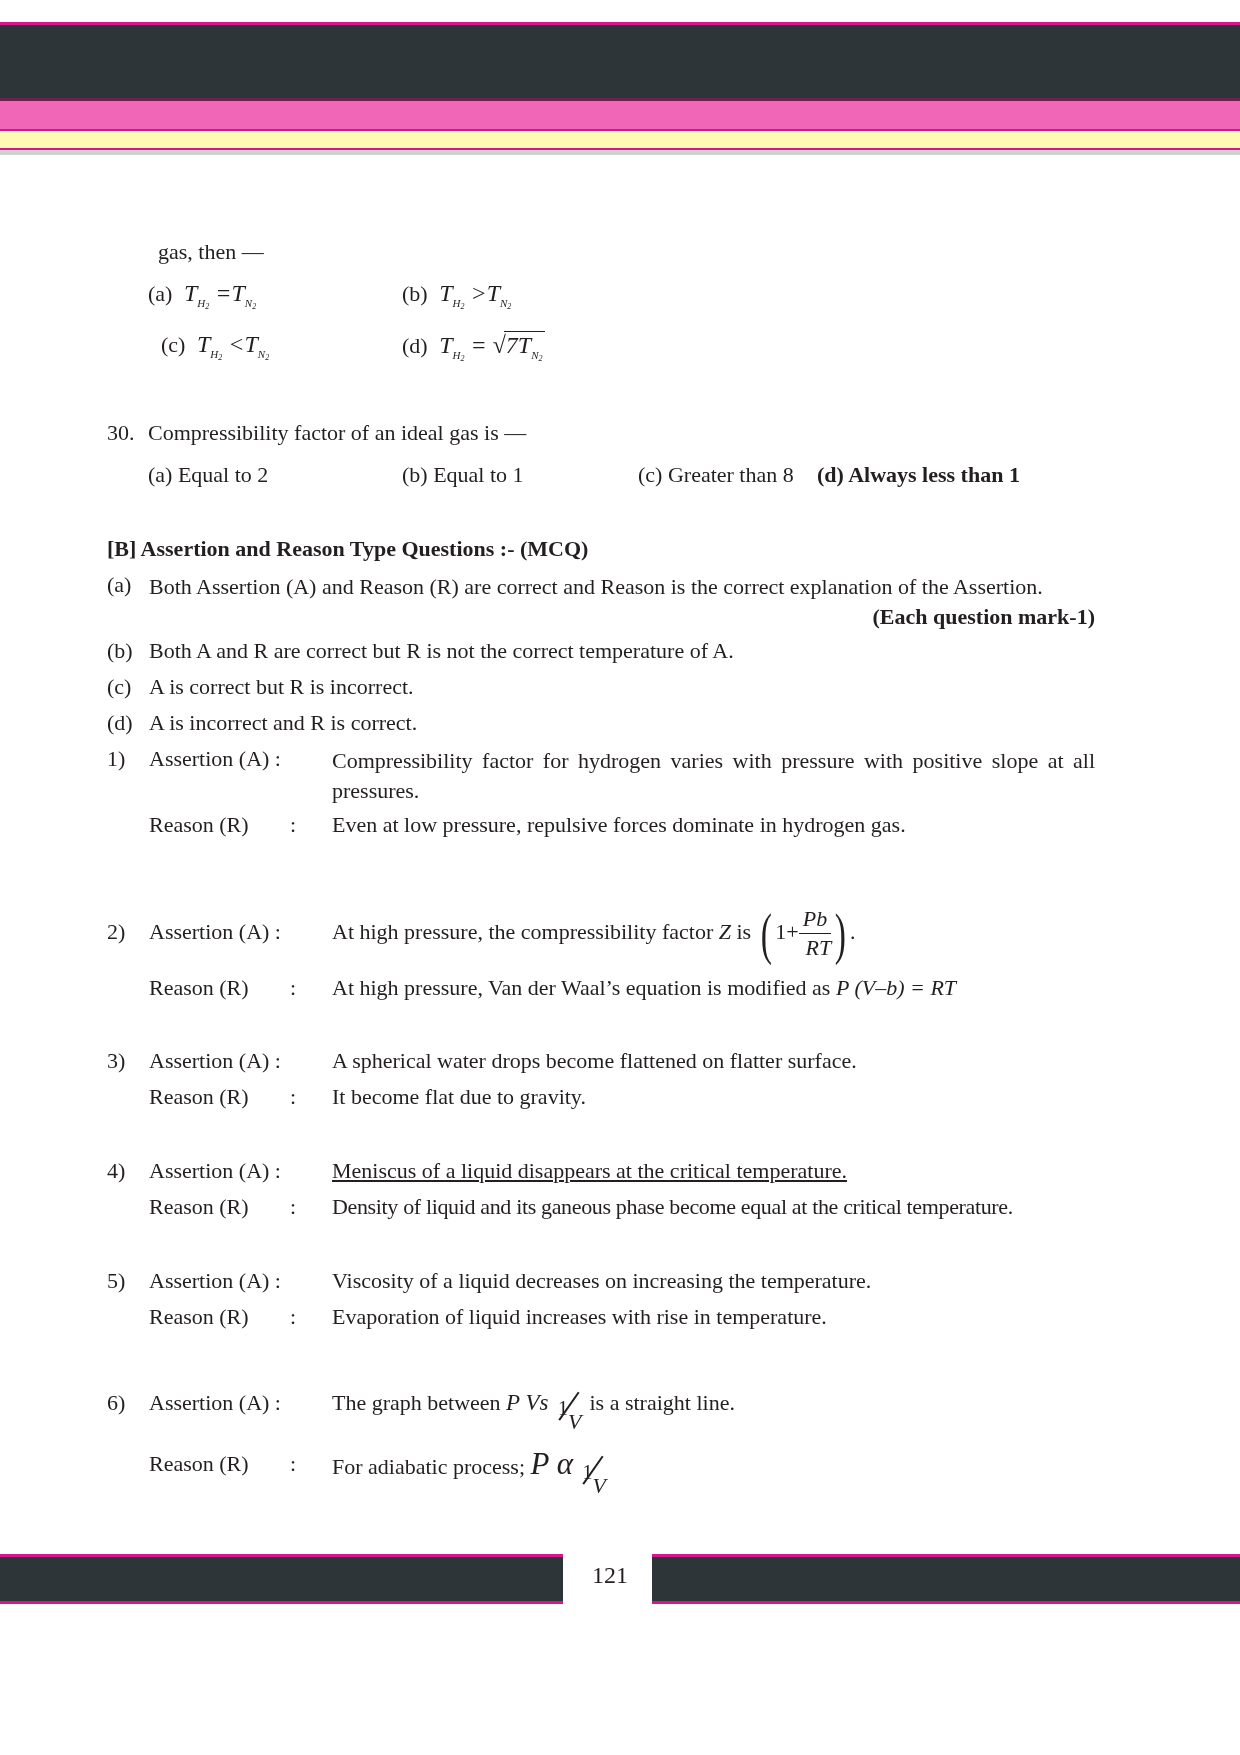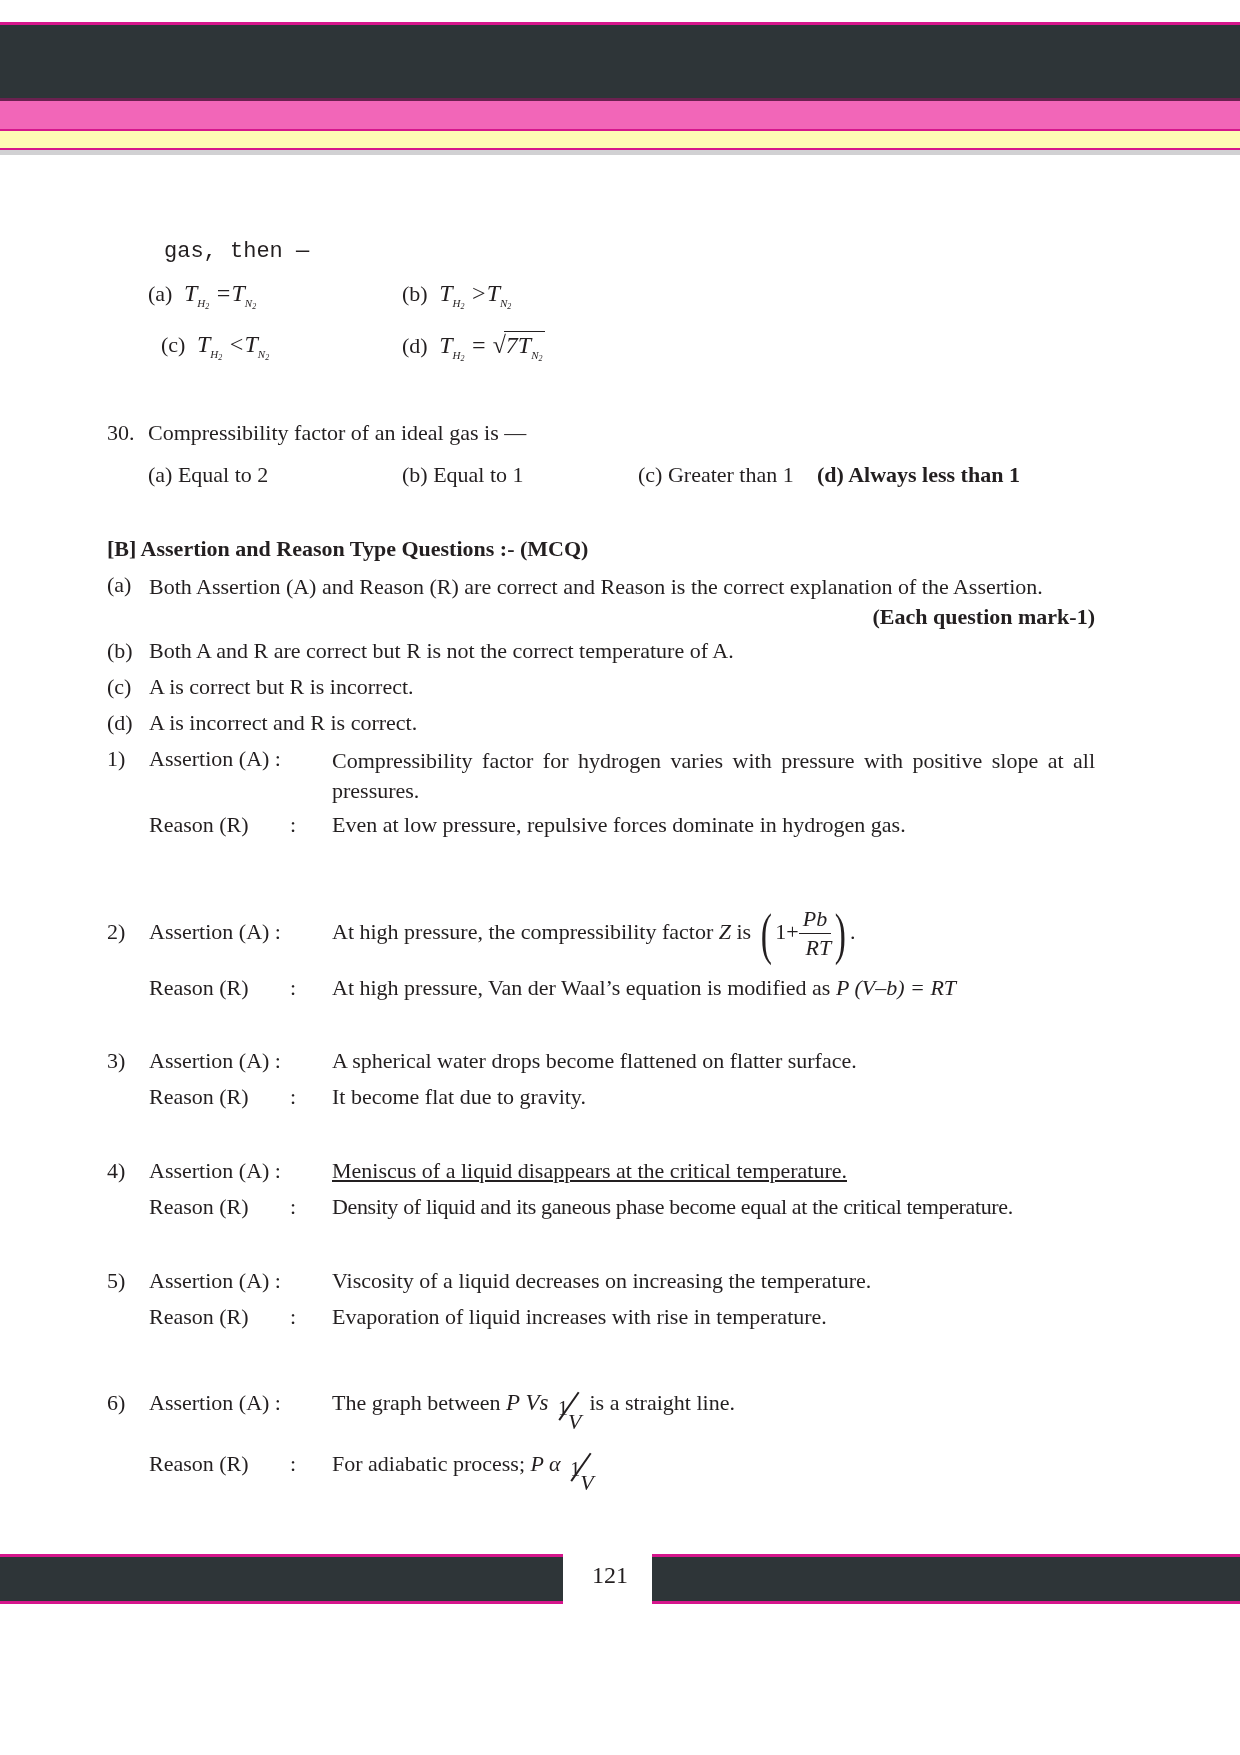"gas, then —" div.abs { font-family: Liberation Mono, monospace -> none; left: 164px -> 158px }
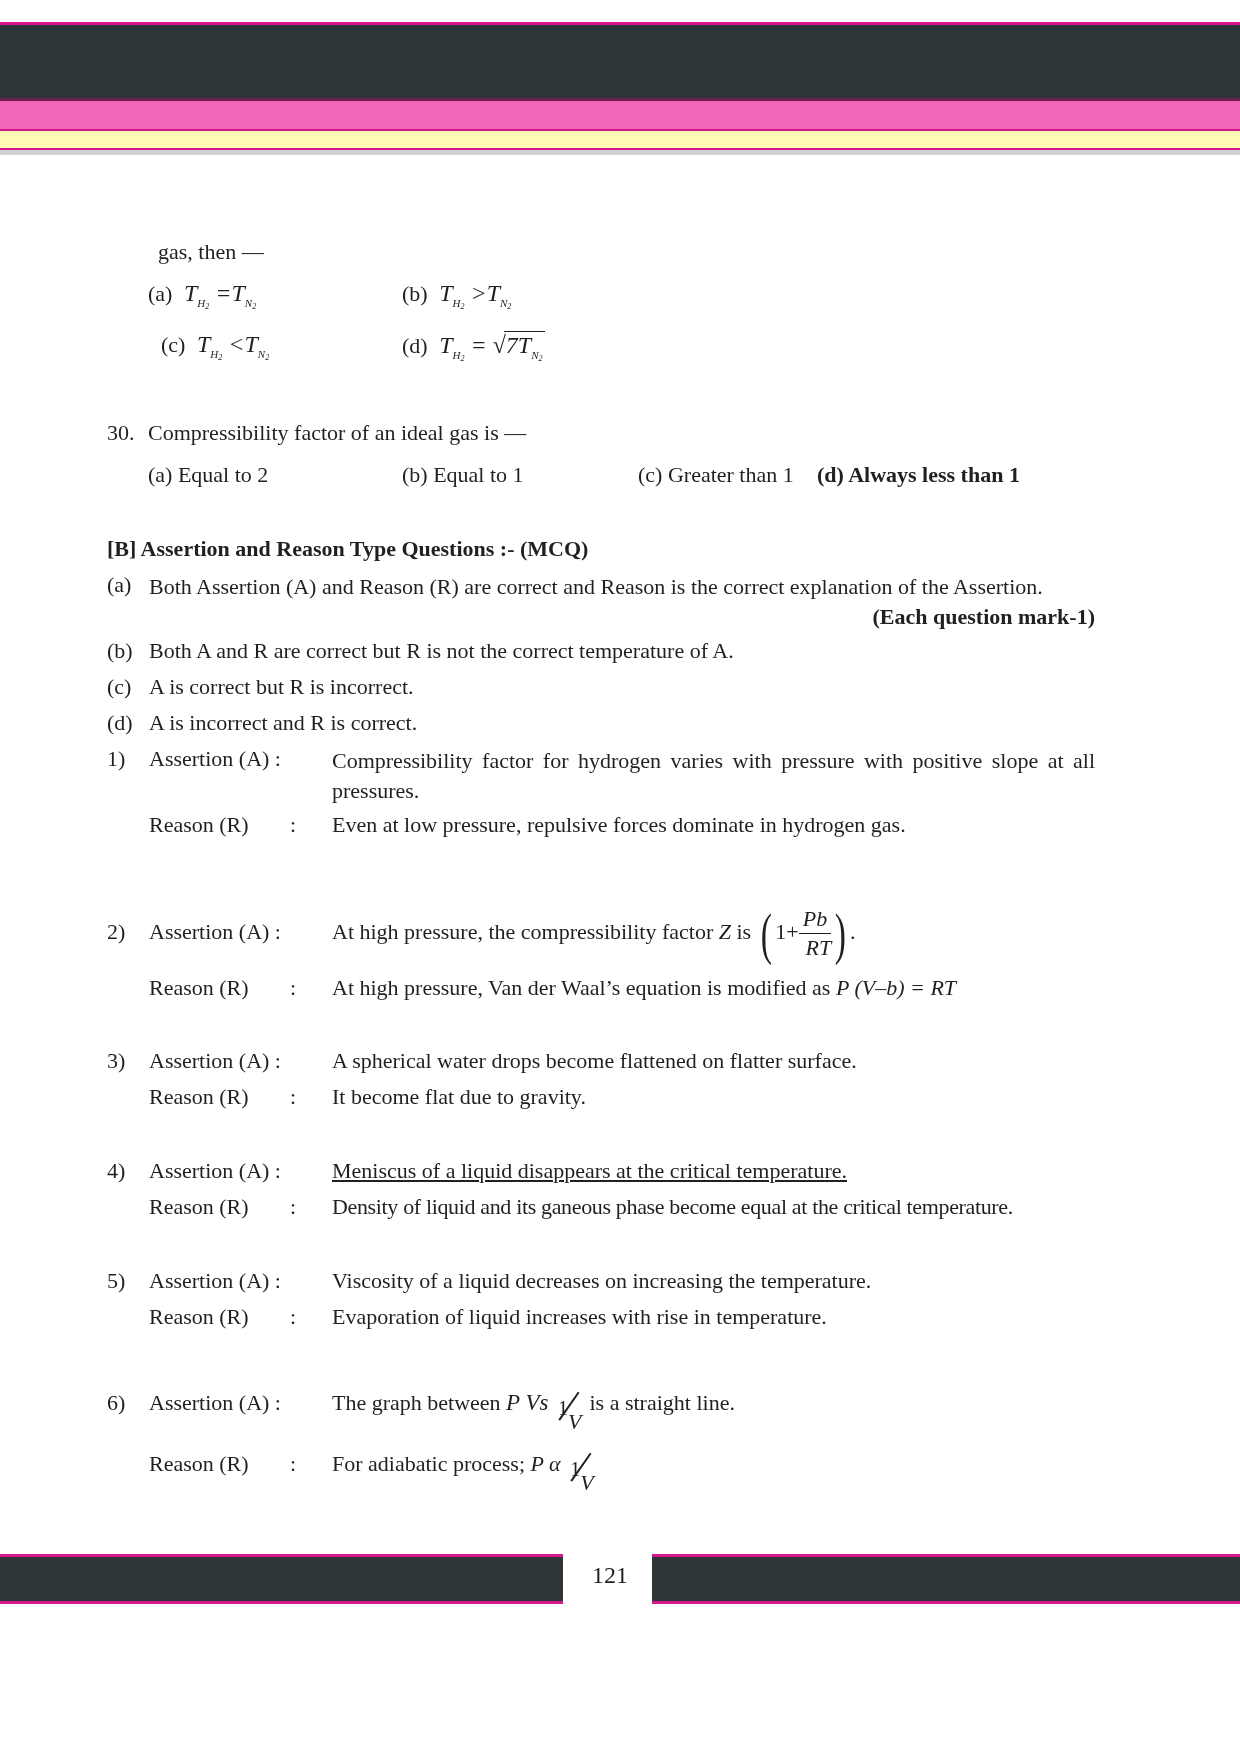"(c) Greater than 1" div.abs { text: 1 -> 8 }
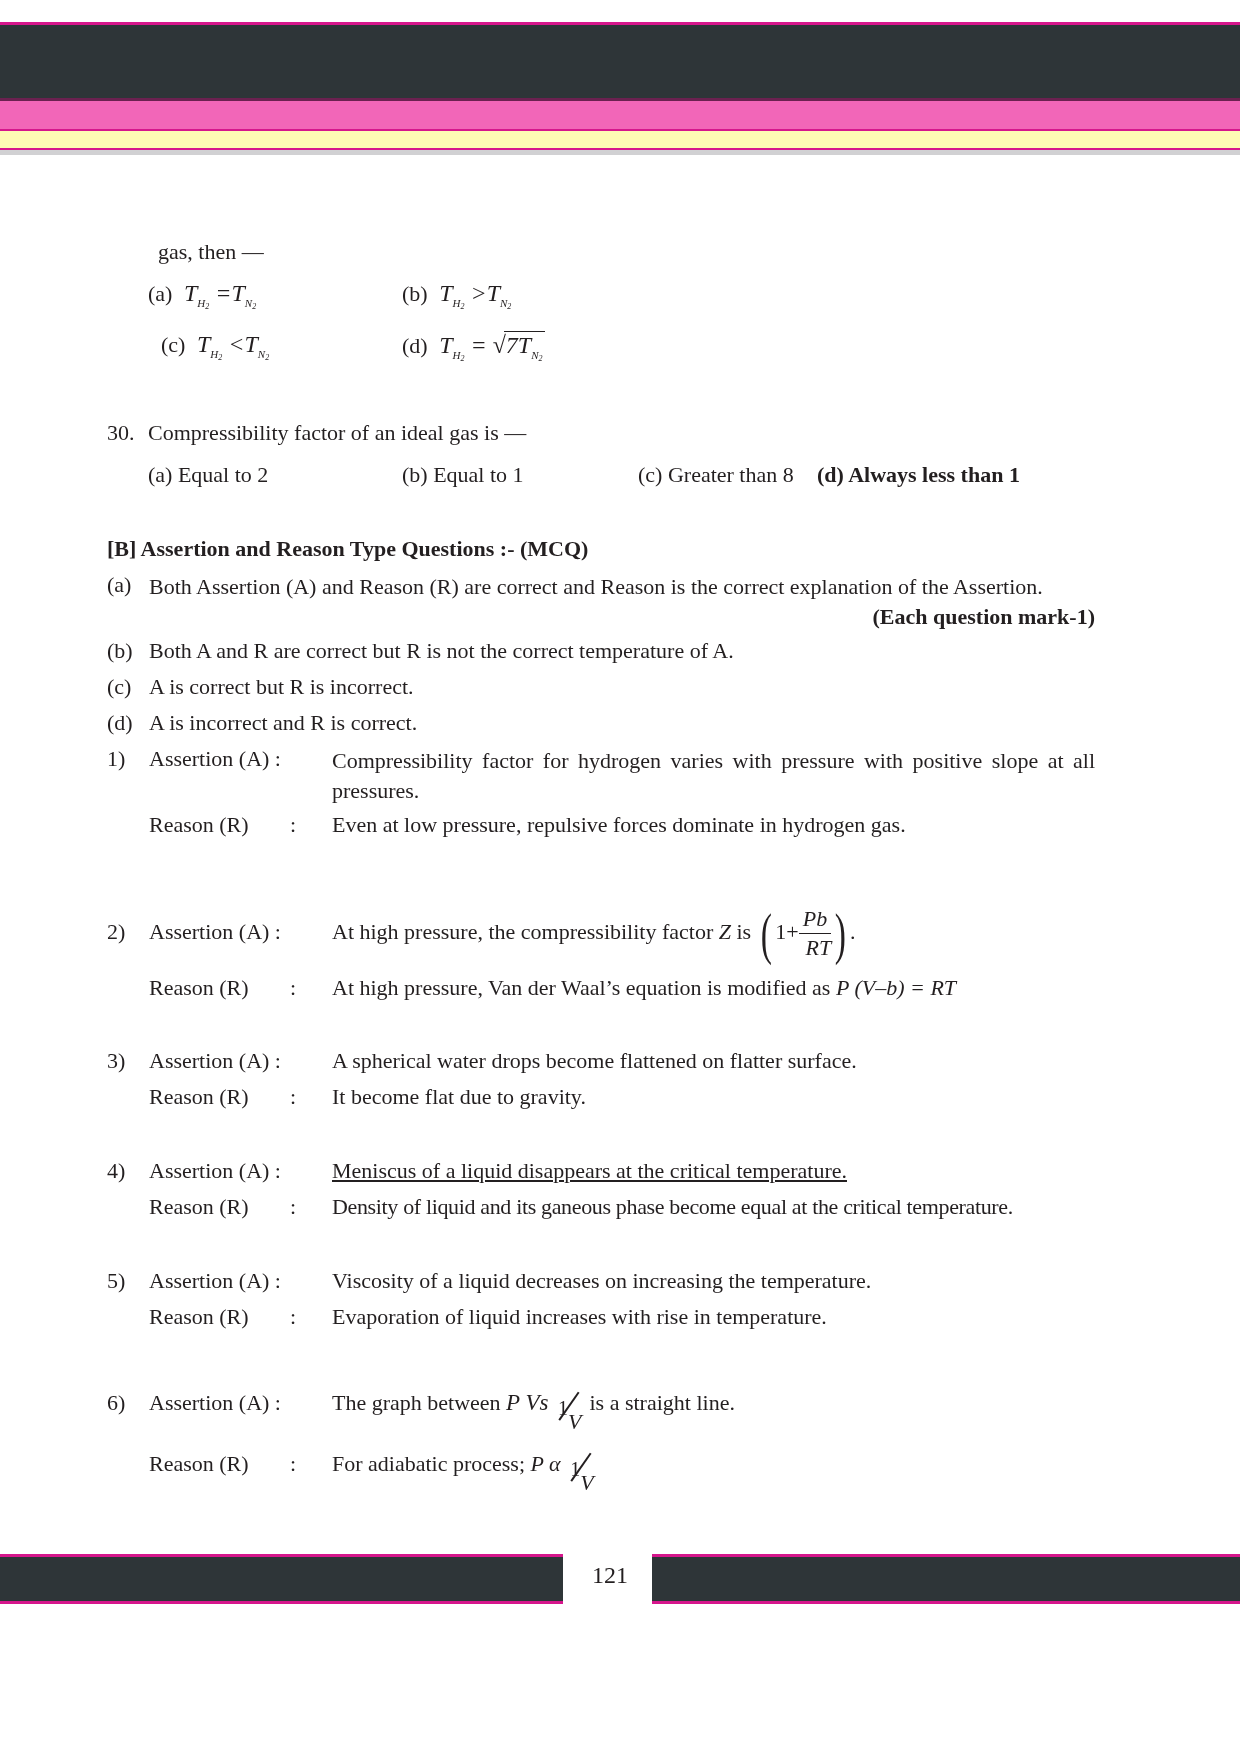"P α" i { font-size: 22px -> 31px }
